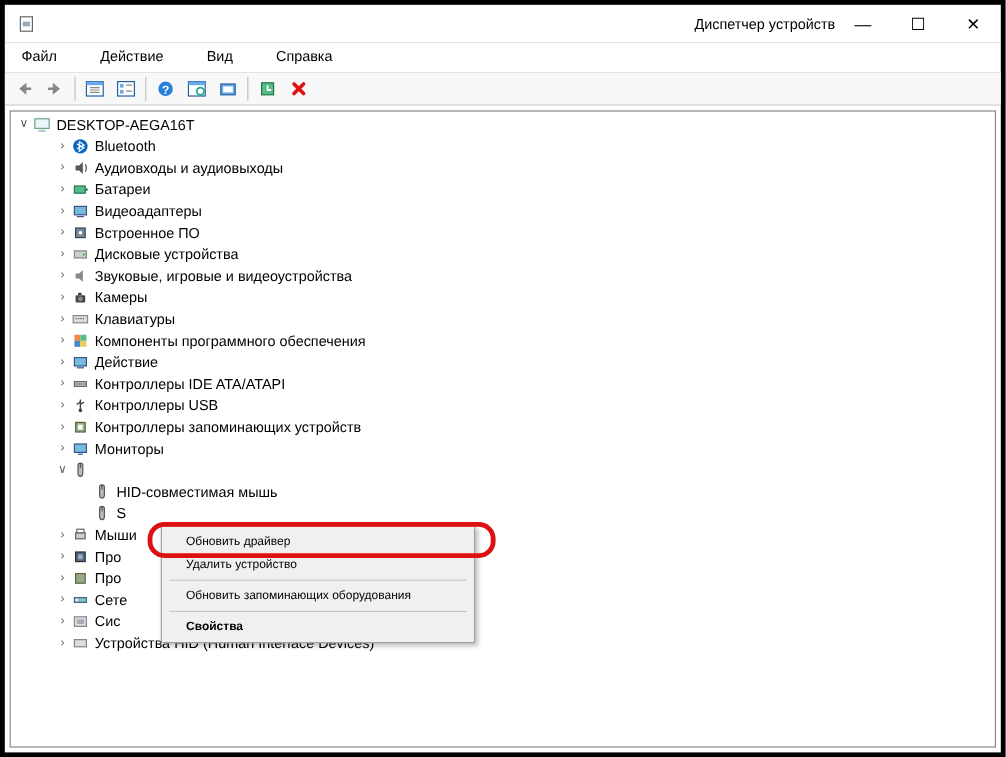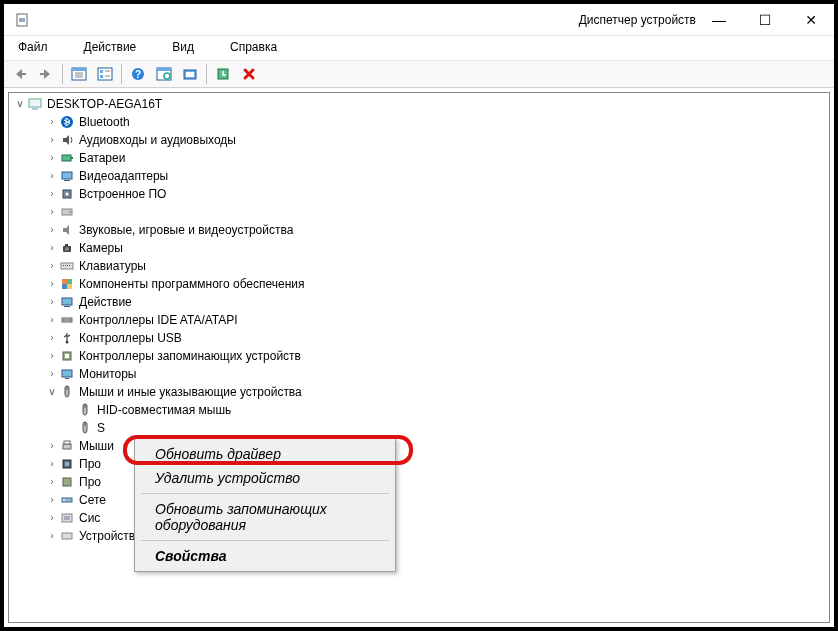"Дисковые устройства" span.lbl { html: none -> <span>Дисковые устройства</span> }
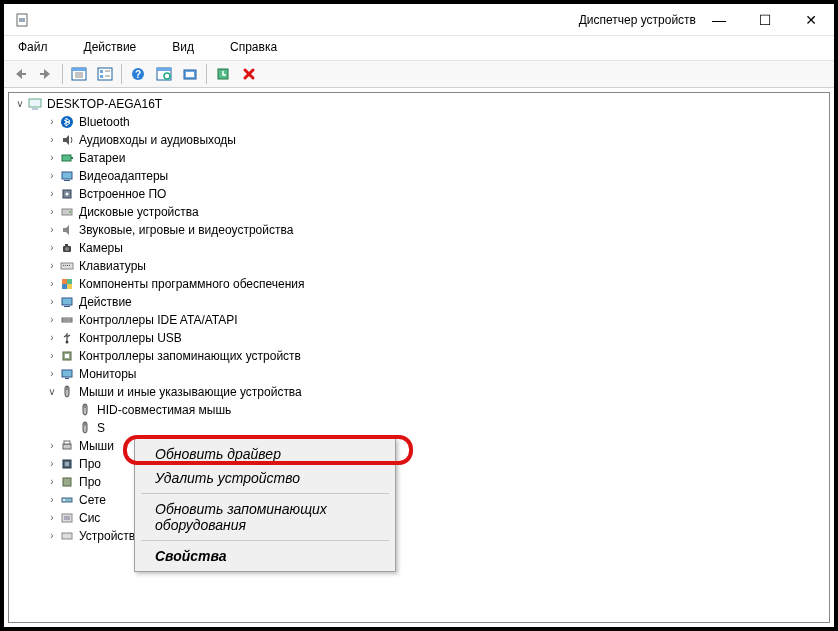"Мыши и иные указывающие устройства" span.lbl { html: <span>Мыши и иные указывающие устройства</span> -> none }
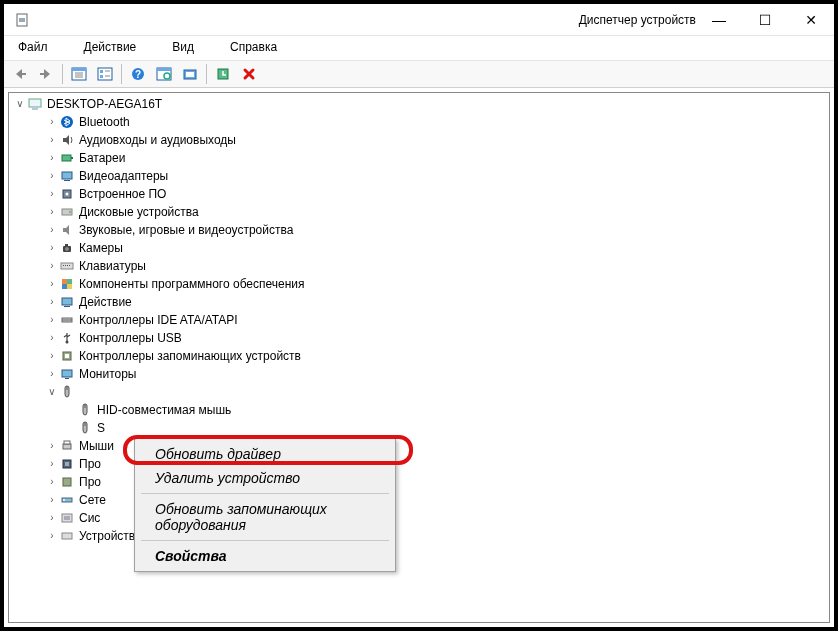"Обновить драйвер" .ctxmenu { font-size: 14px -> 10px; font-style: italic -> none }
